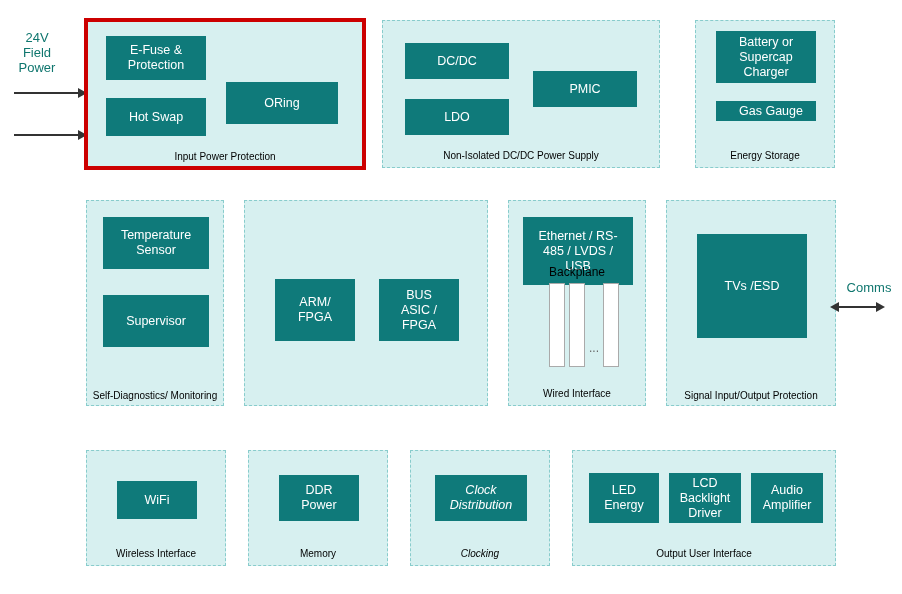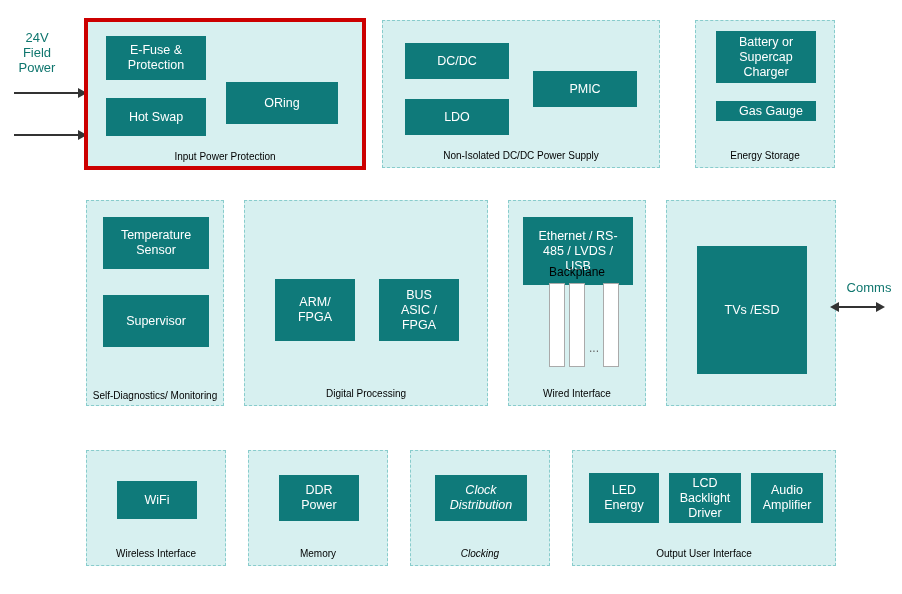"TVs /ESD" div.block { height: 128px -> 104px; top: 45px -> 33px }
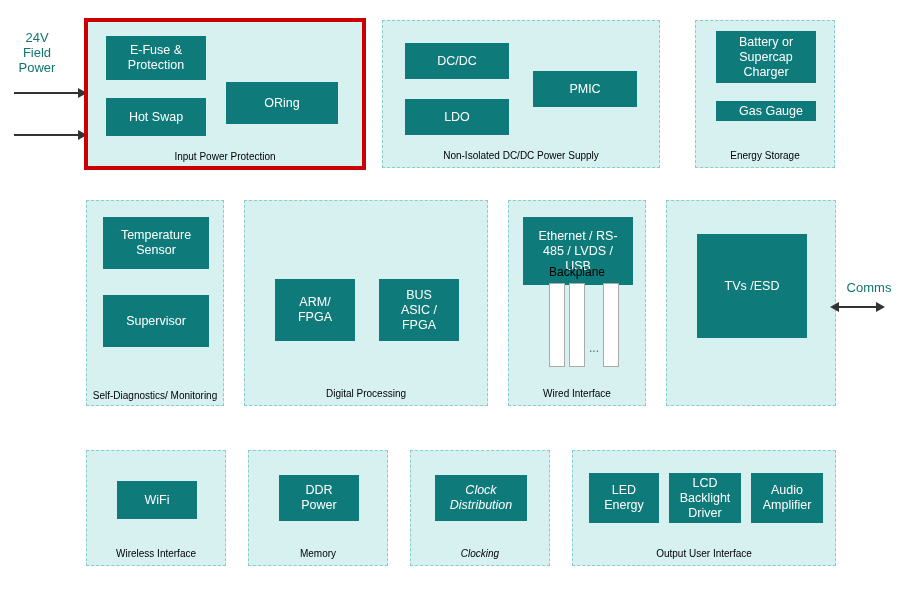"Digital Processing" div.group-label { html: <div>Digital Processing</div> -> none }
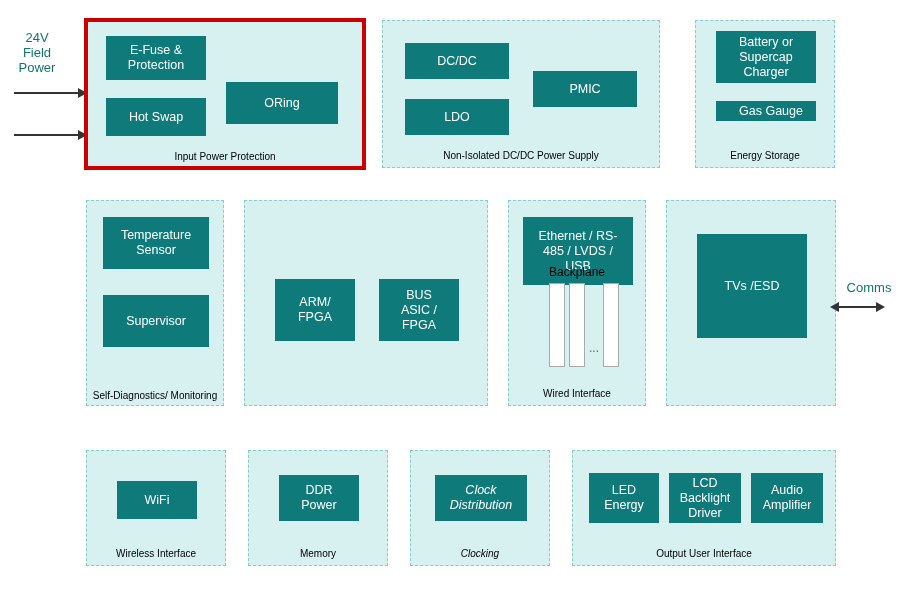"Signal Input/Output Protection" div.group-label { html: none -> <div>Signal Input/Output Protection</div> }
